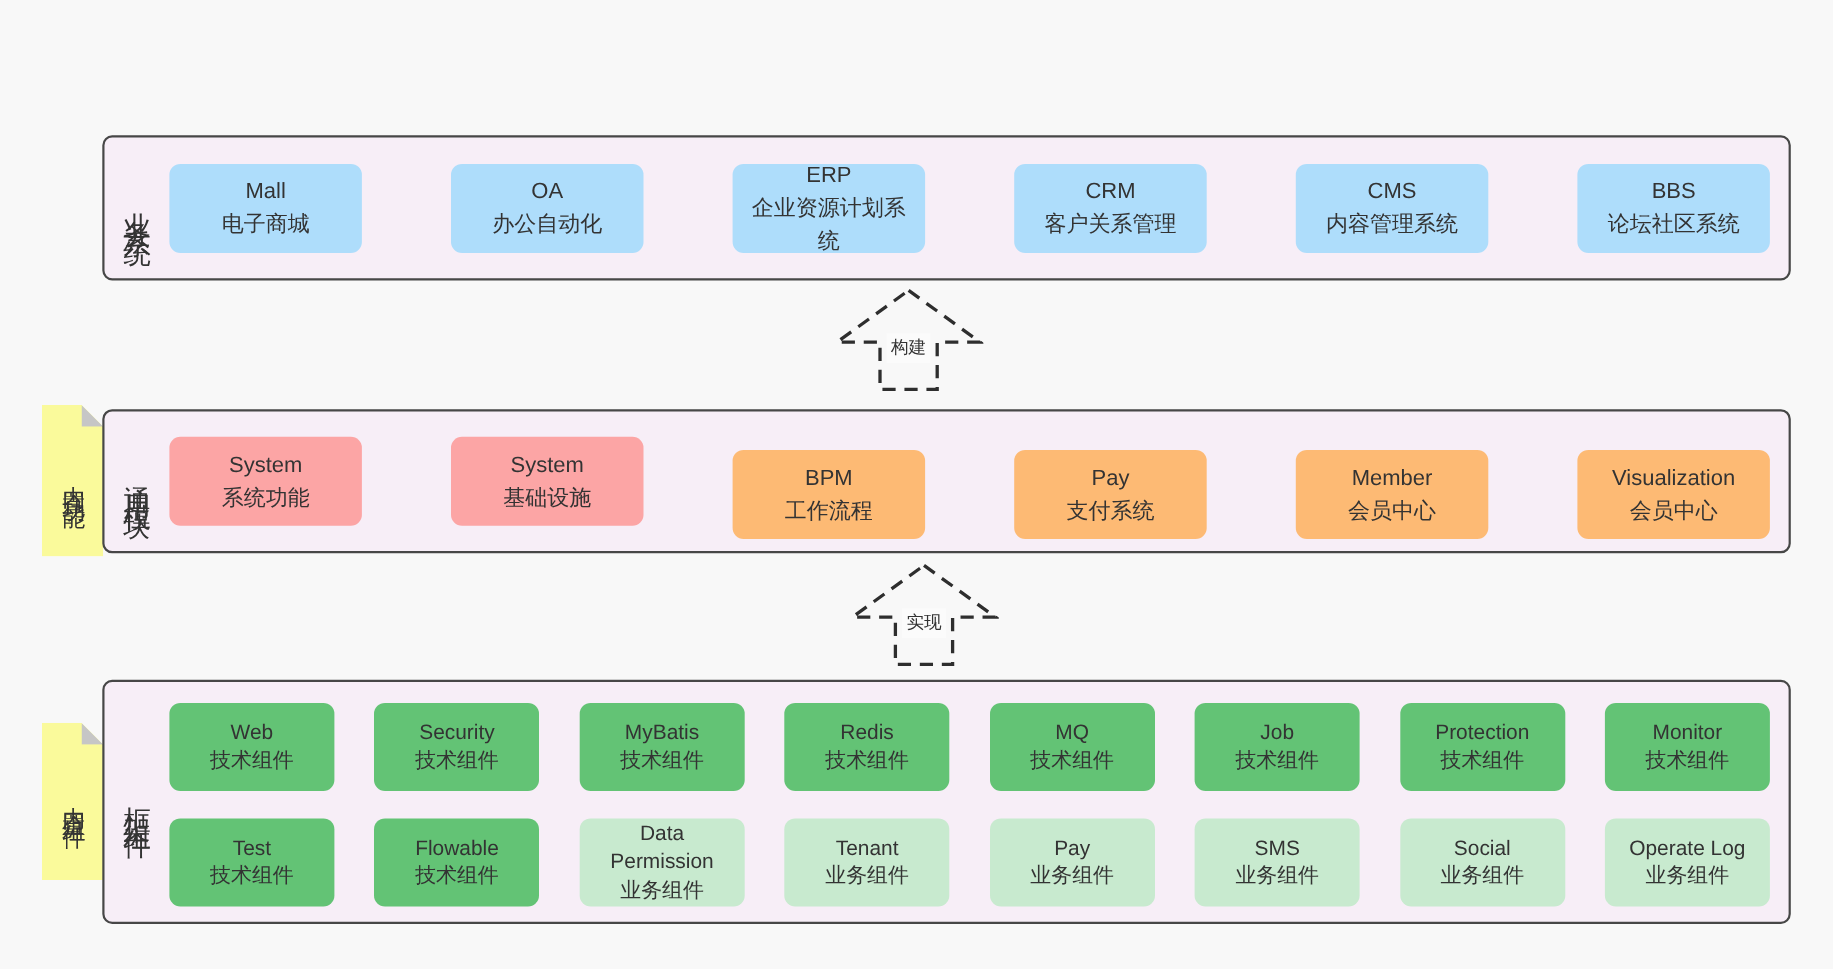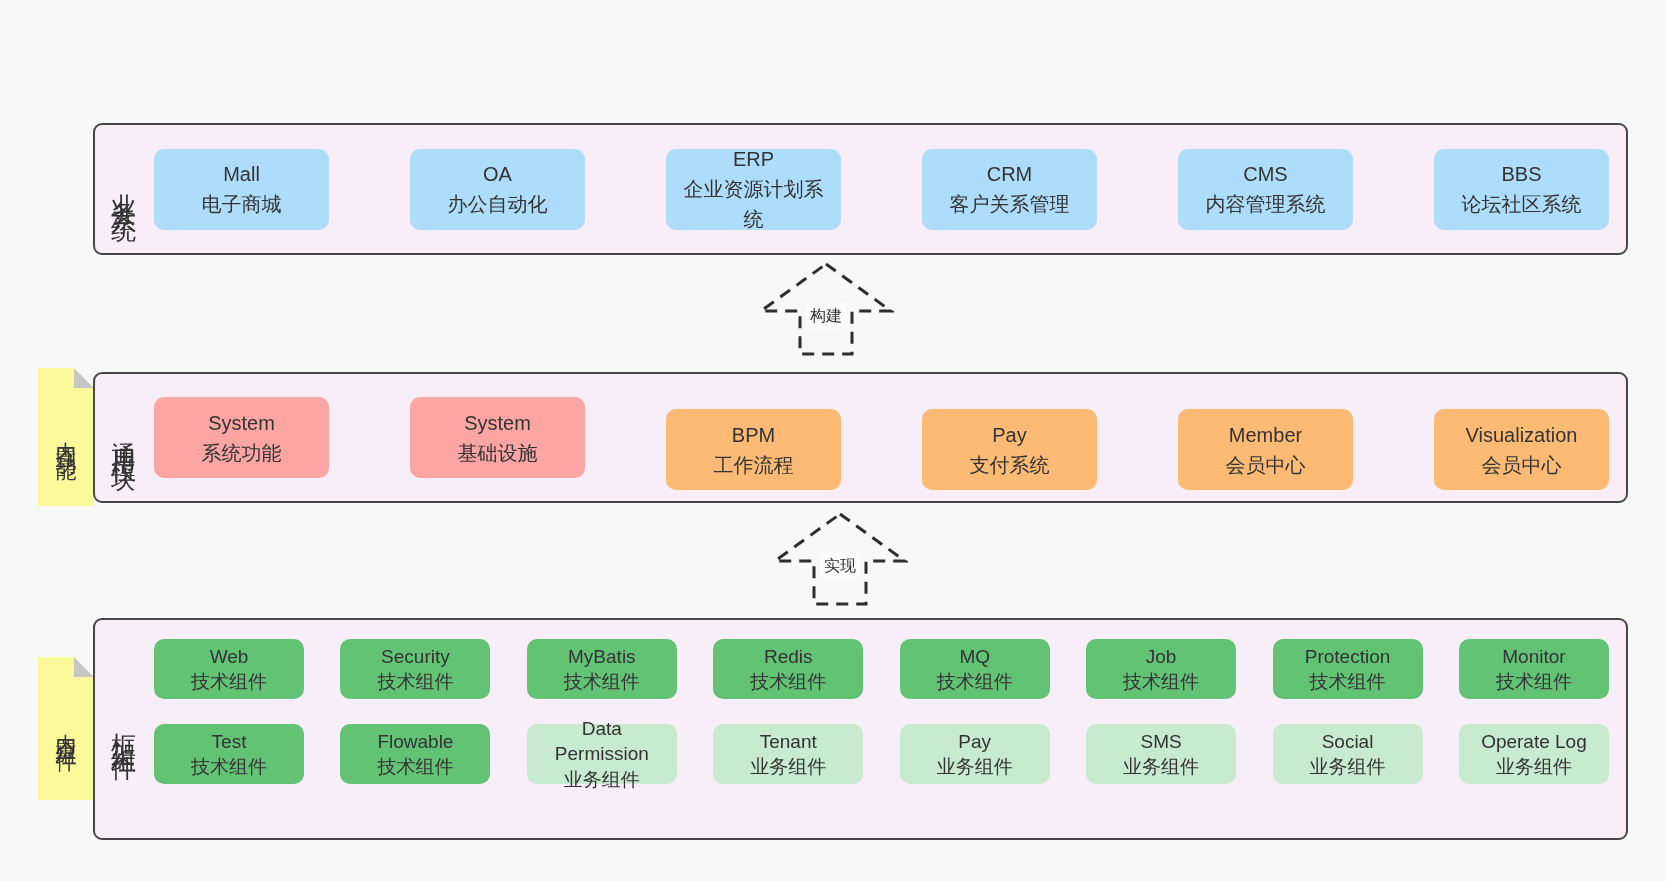"Web" .b8 { height: 60px -> 80px }
